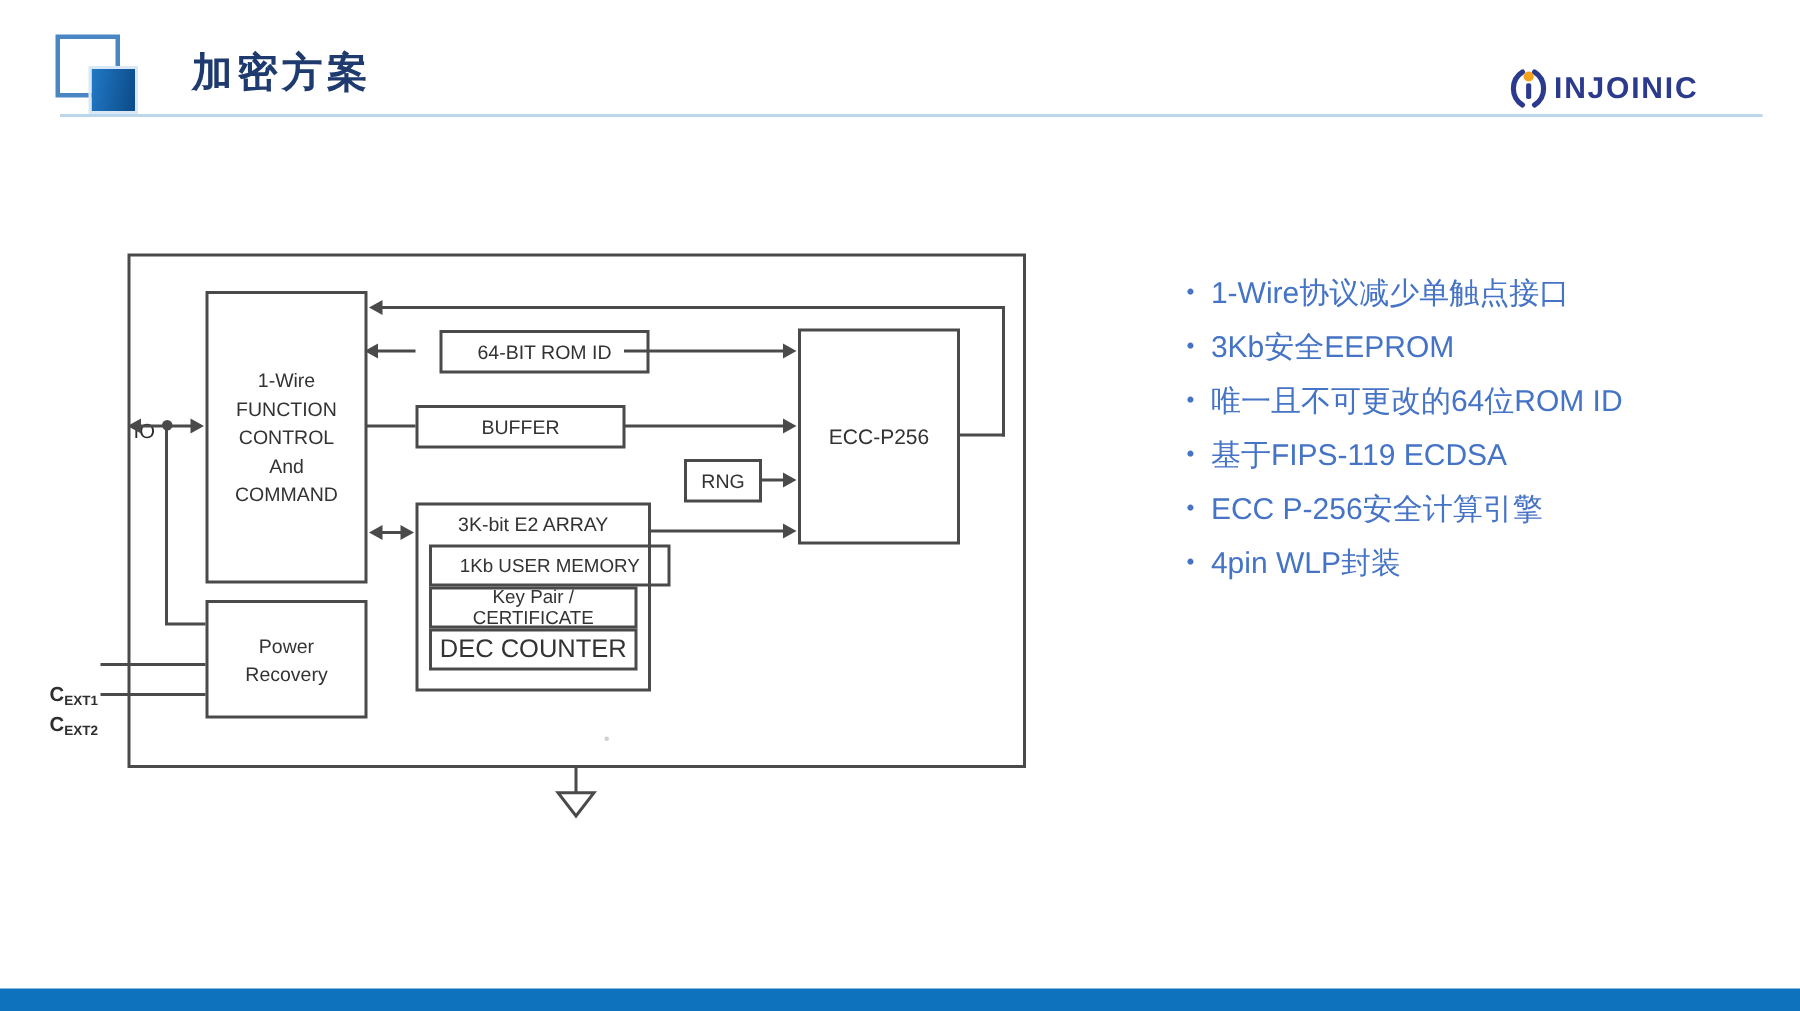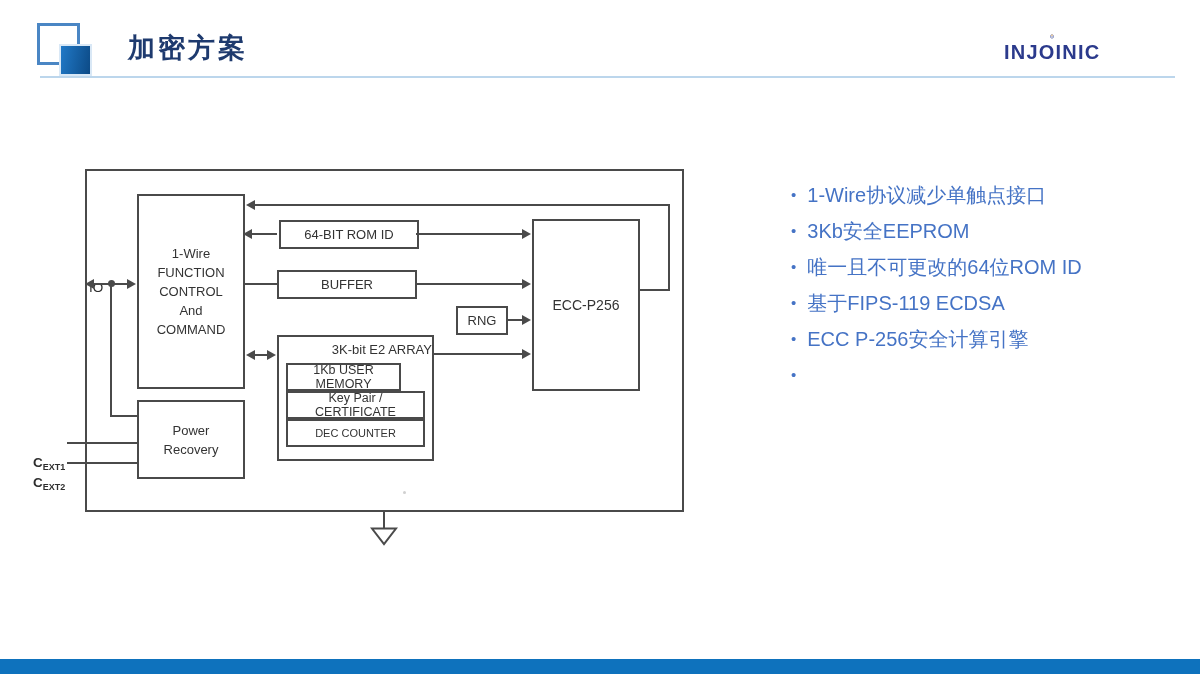"INJOINIC" .logo { flex-direction: column -> none; top: 34px -> 44px }
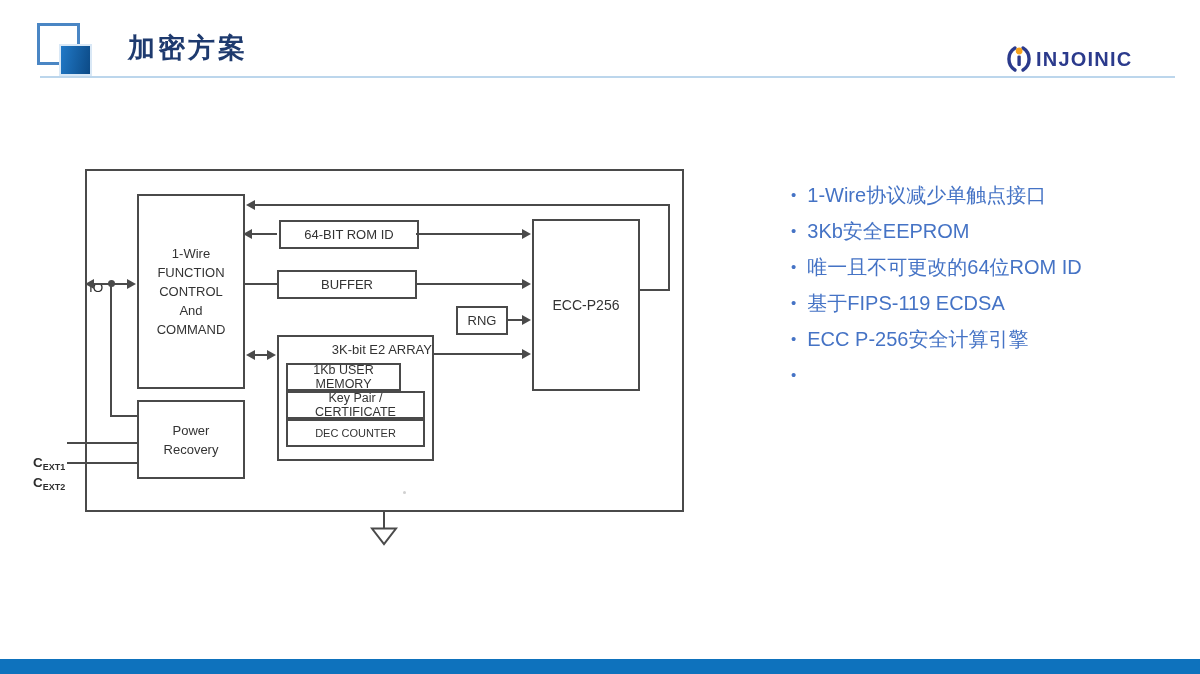"64-BIT ROM ID" div.dbox { left: 279px -> 293px }
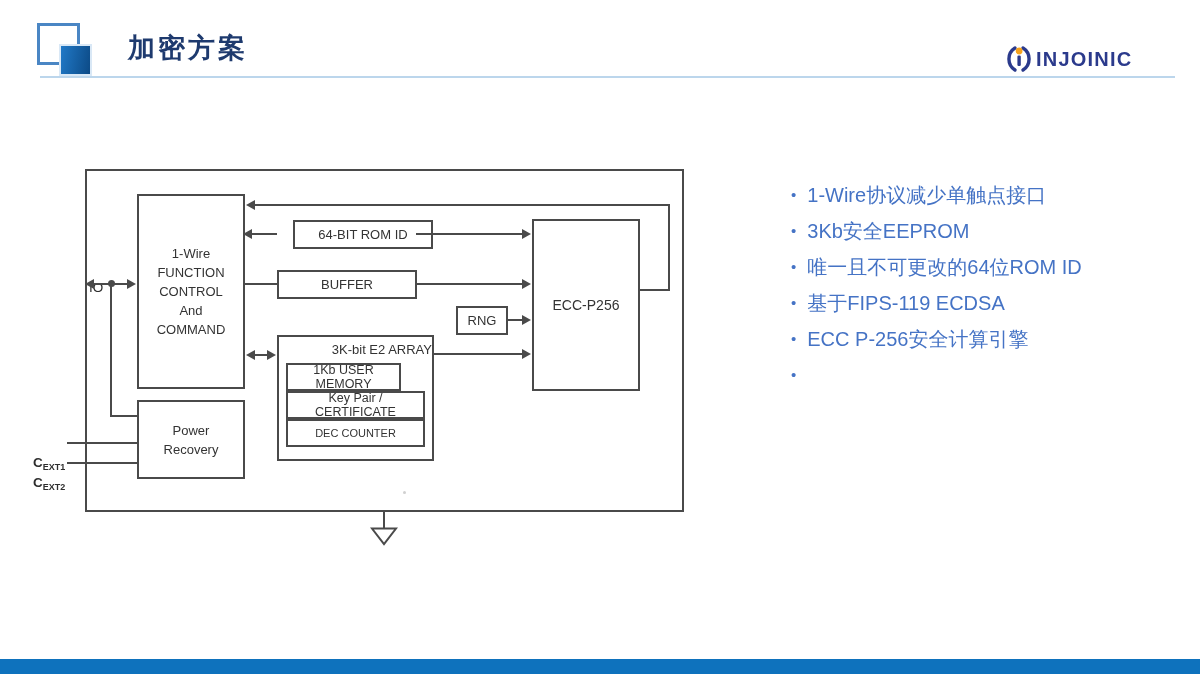"ECC-P256" div.dbox { height: 172px -> 144px }
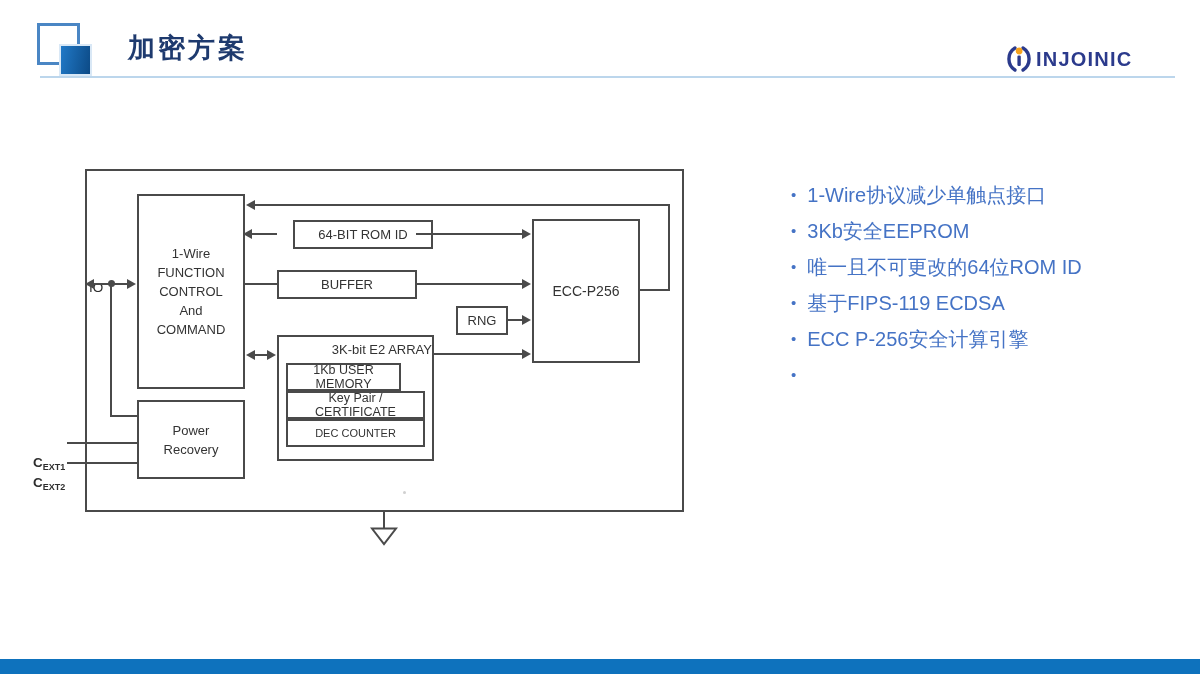"3K-bit E2 ARRAY" div { text-align: right -> none }
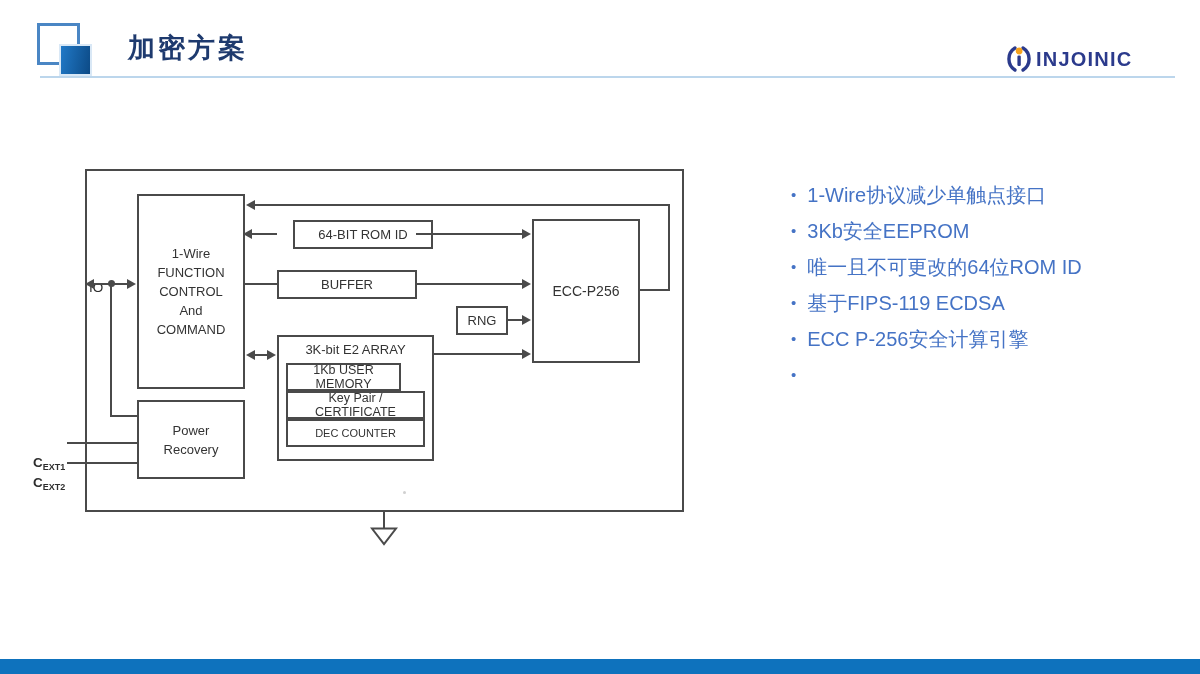"1Kb USER MEMORY" div.dbox { width: 115px -> 161px }
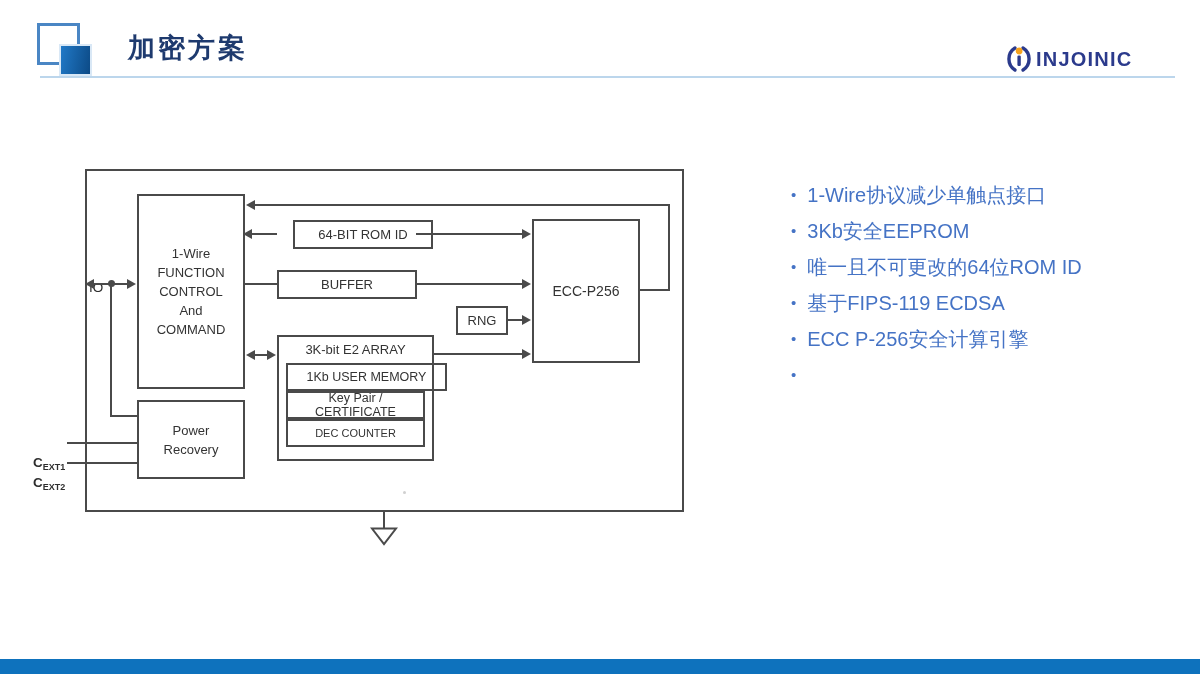"4pin WLP封装" span { html: none -> <span>4pin WLP封装</span> }
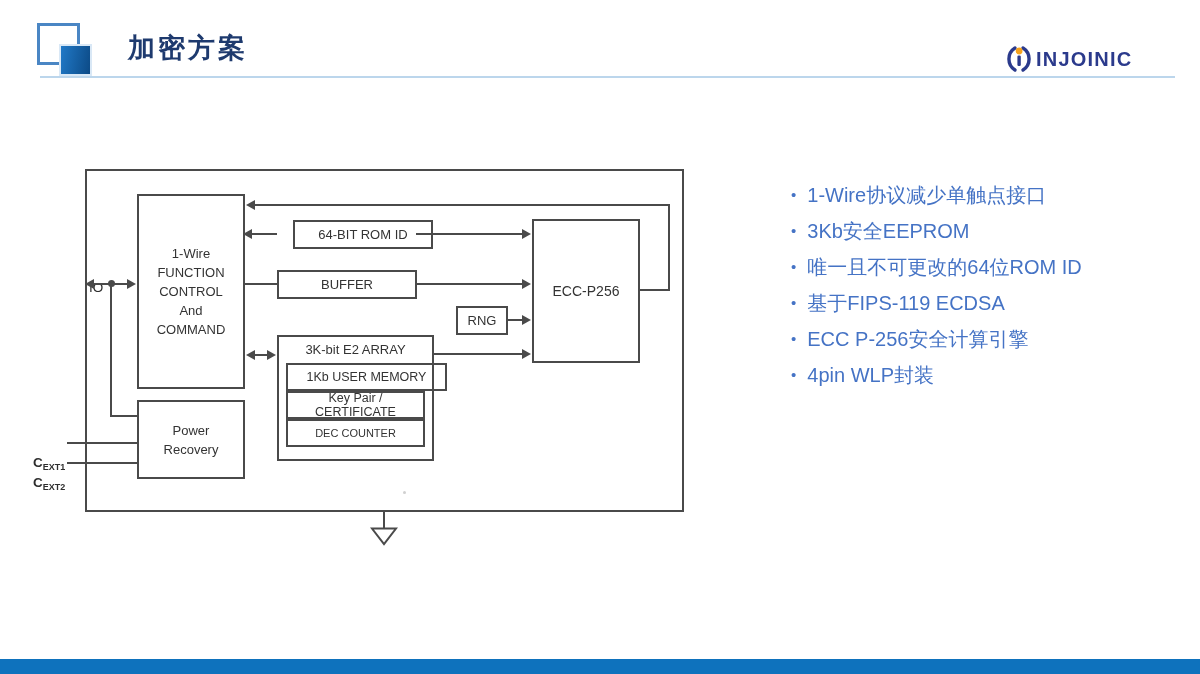"DEC COUNTER" div.dbox { font-size: 11px -> 17px }
